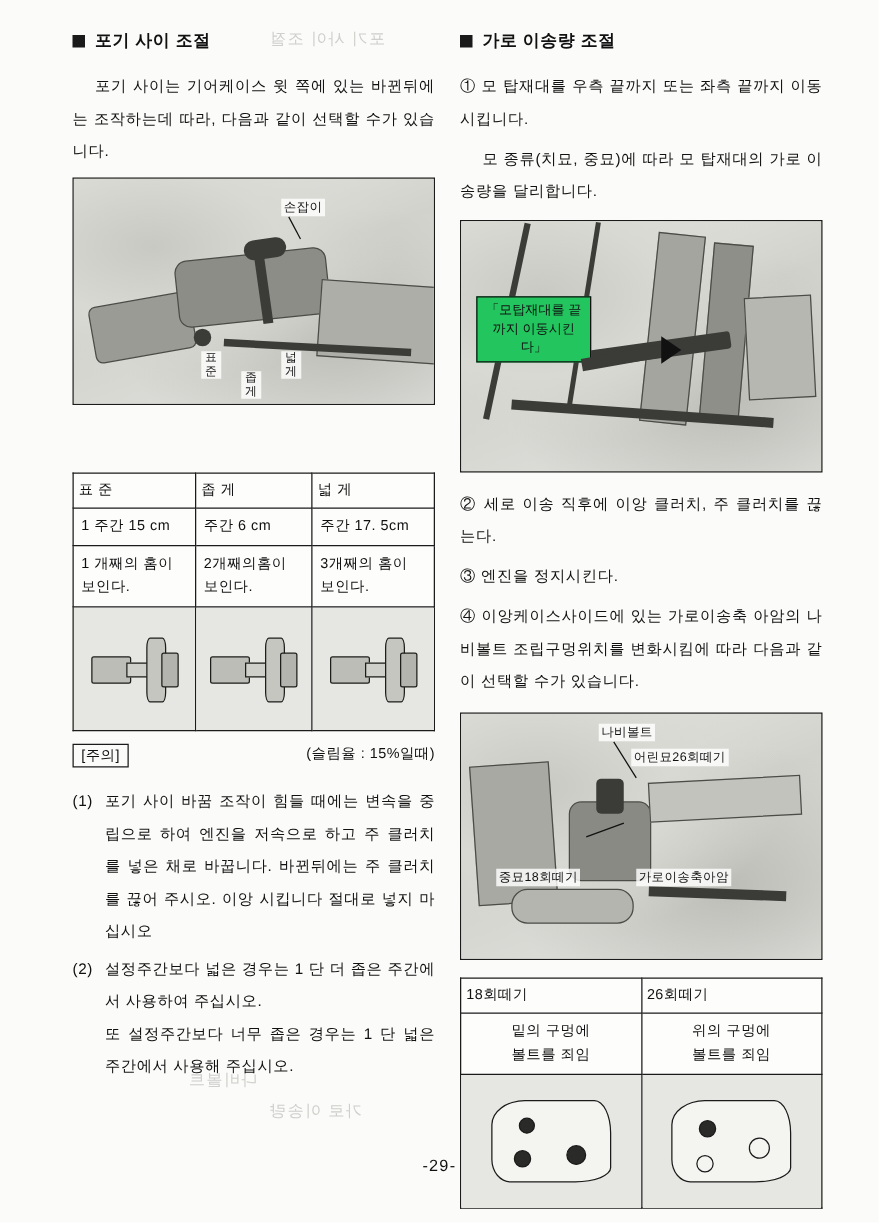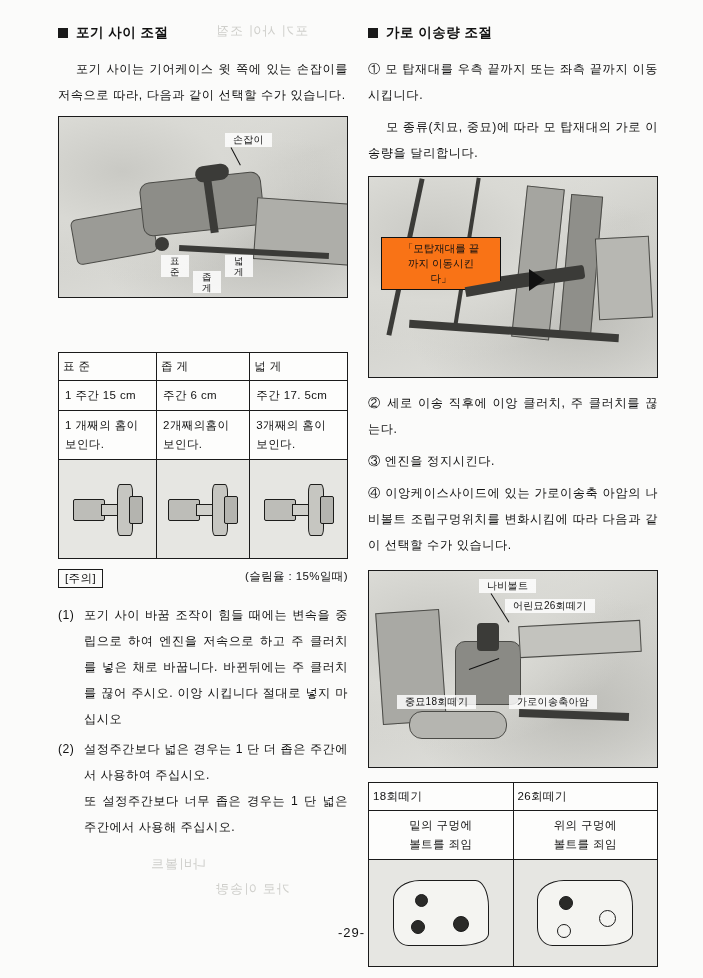"포기 사이는 기어케이스 윗 쪽에" div.para { text: 손잡이를 저속으로 -> 바뀐뒤에는 조작하는데 }
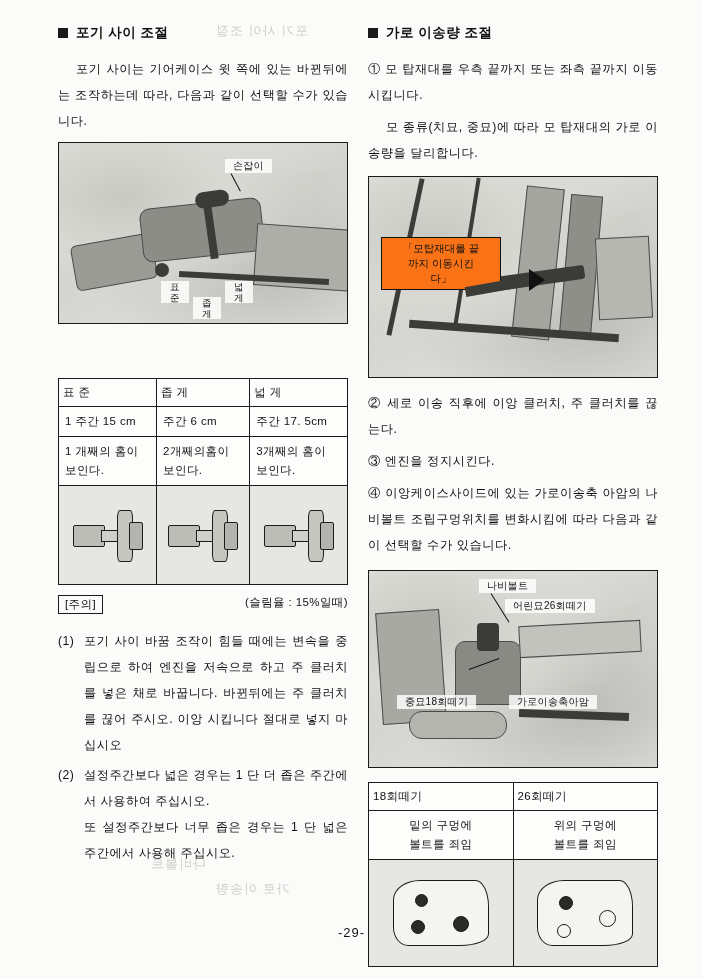"손잡이" .fig .lbl { padding: 0 8px -> 0 2px }
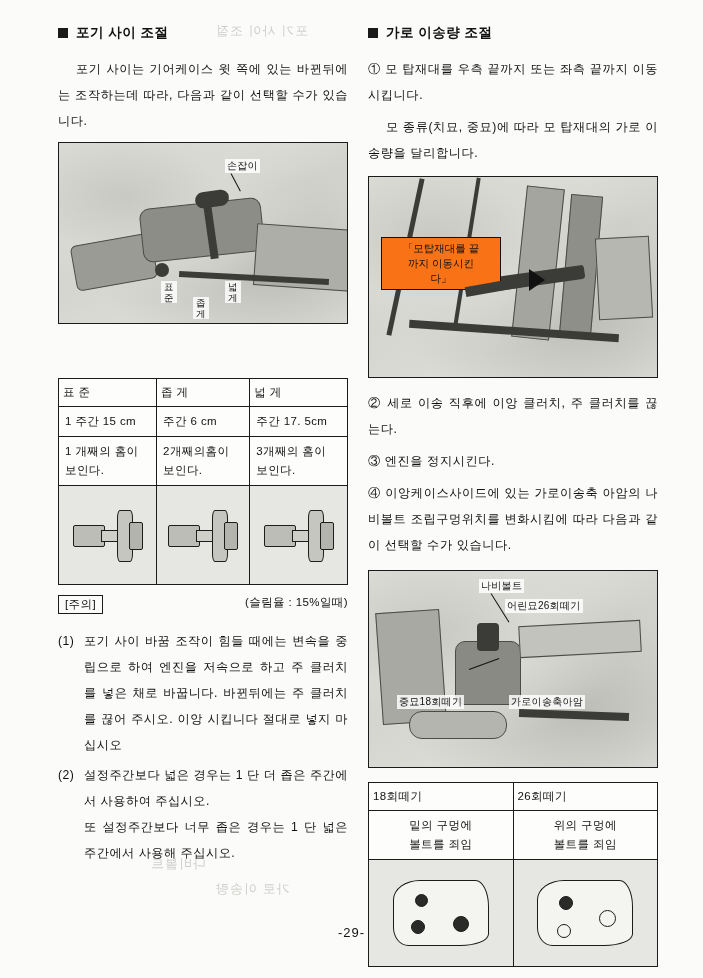"「모탑재대를 끝까지 이동시킨다」" .fig .callout { background: #f97316 -> #22c55e; padding: 3px 16px -> 3px 2px }
